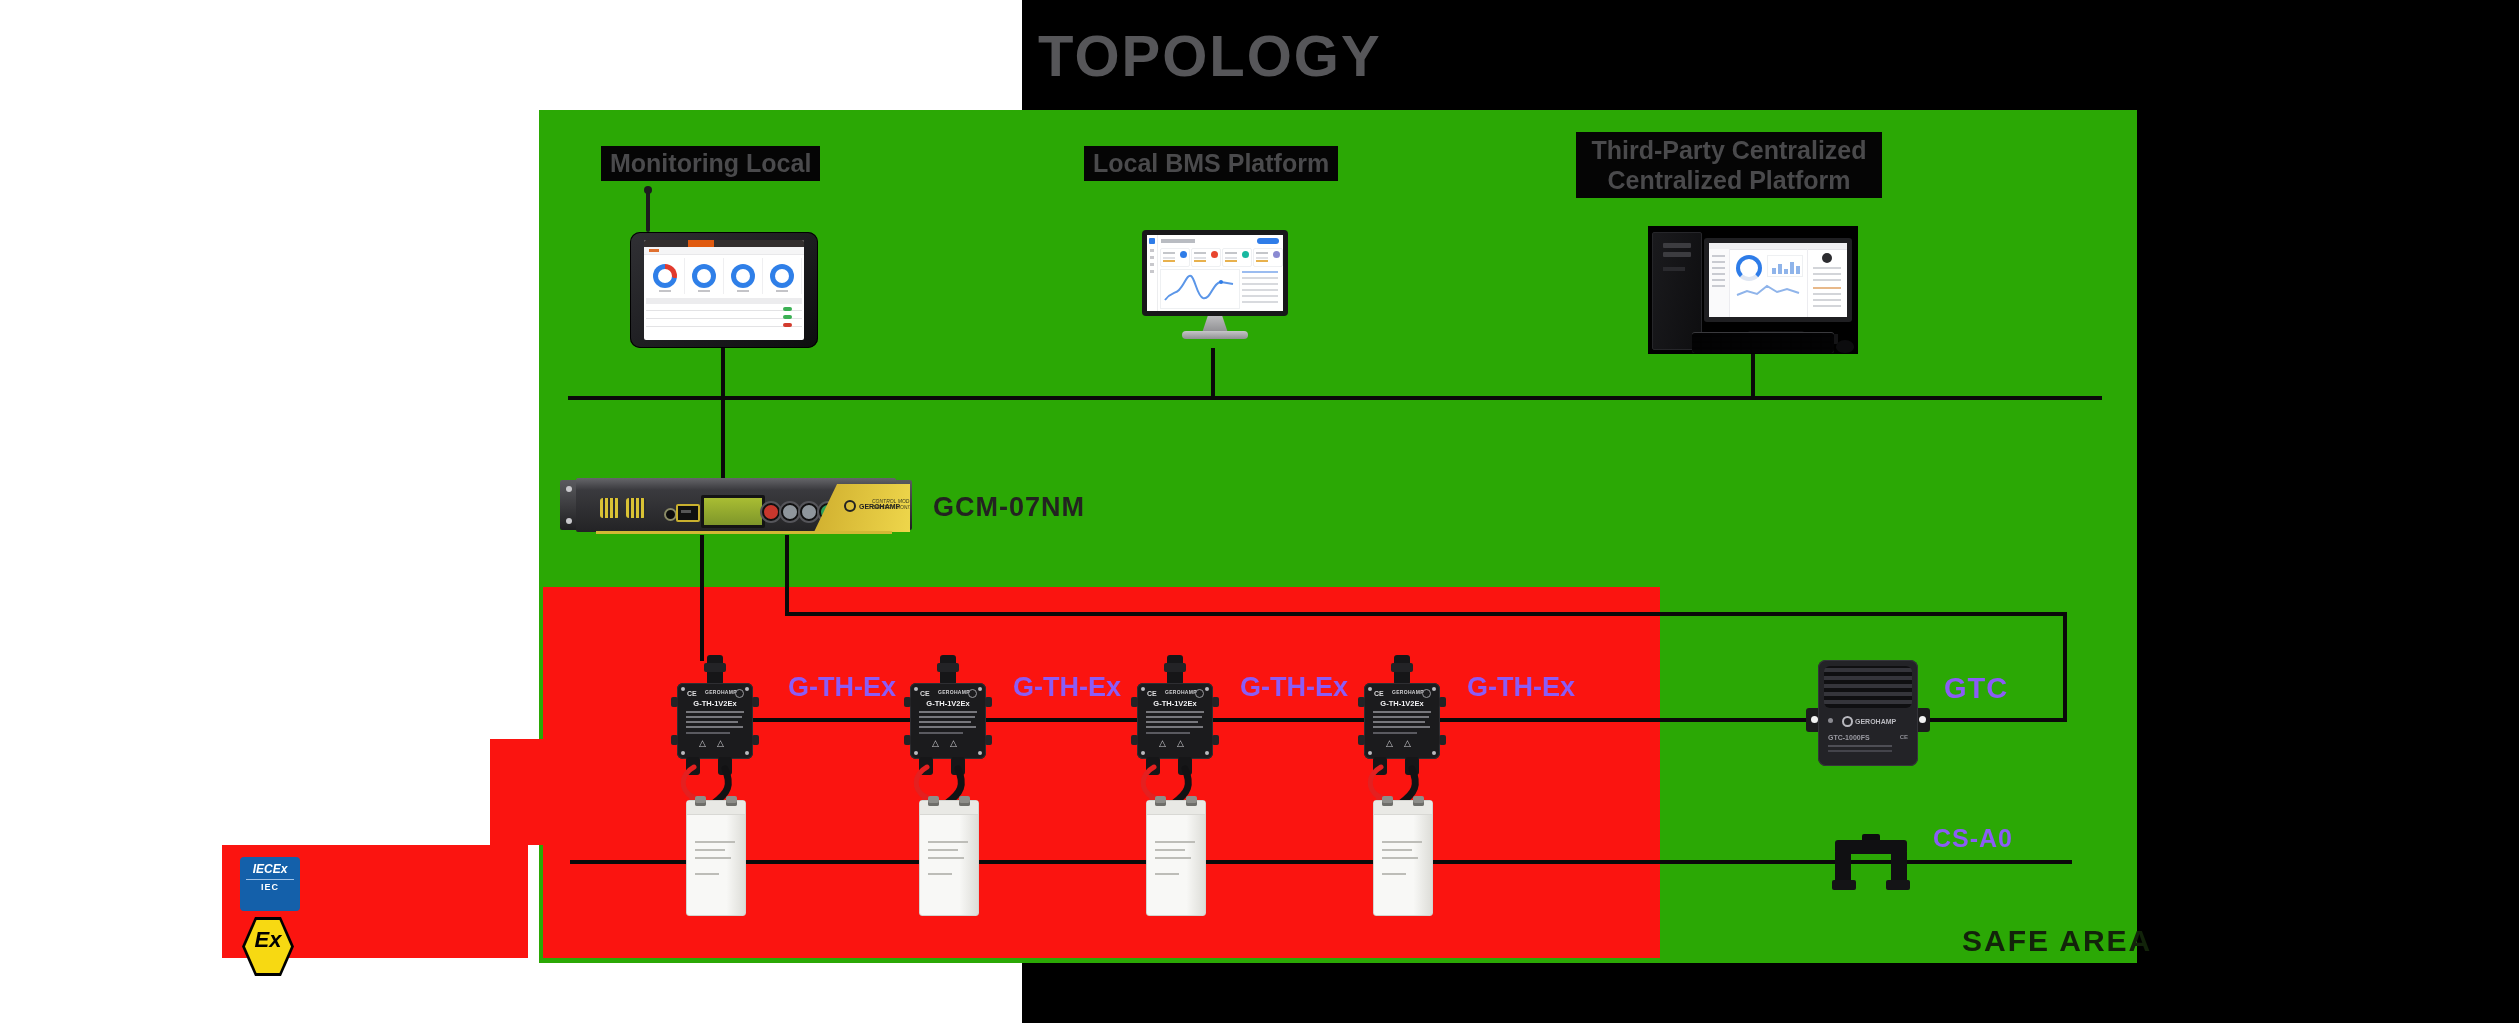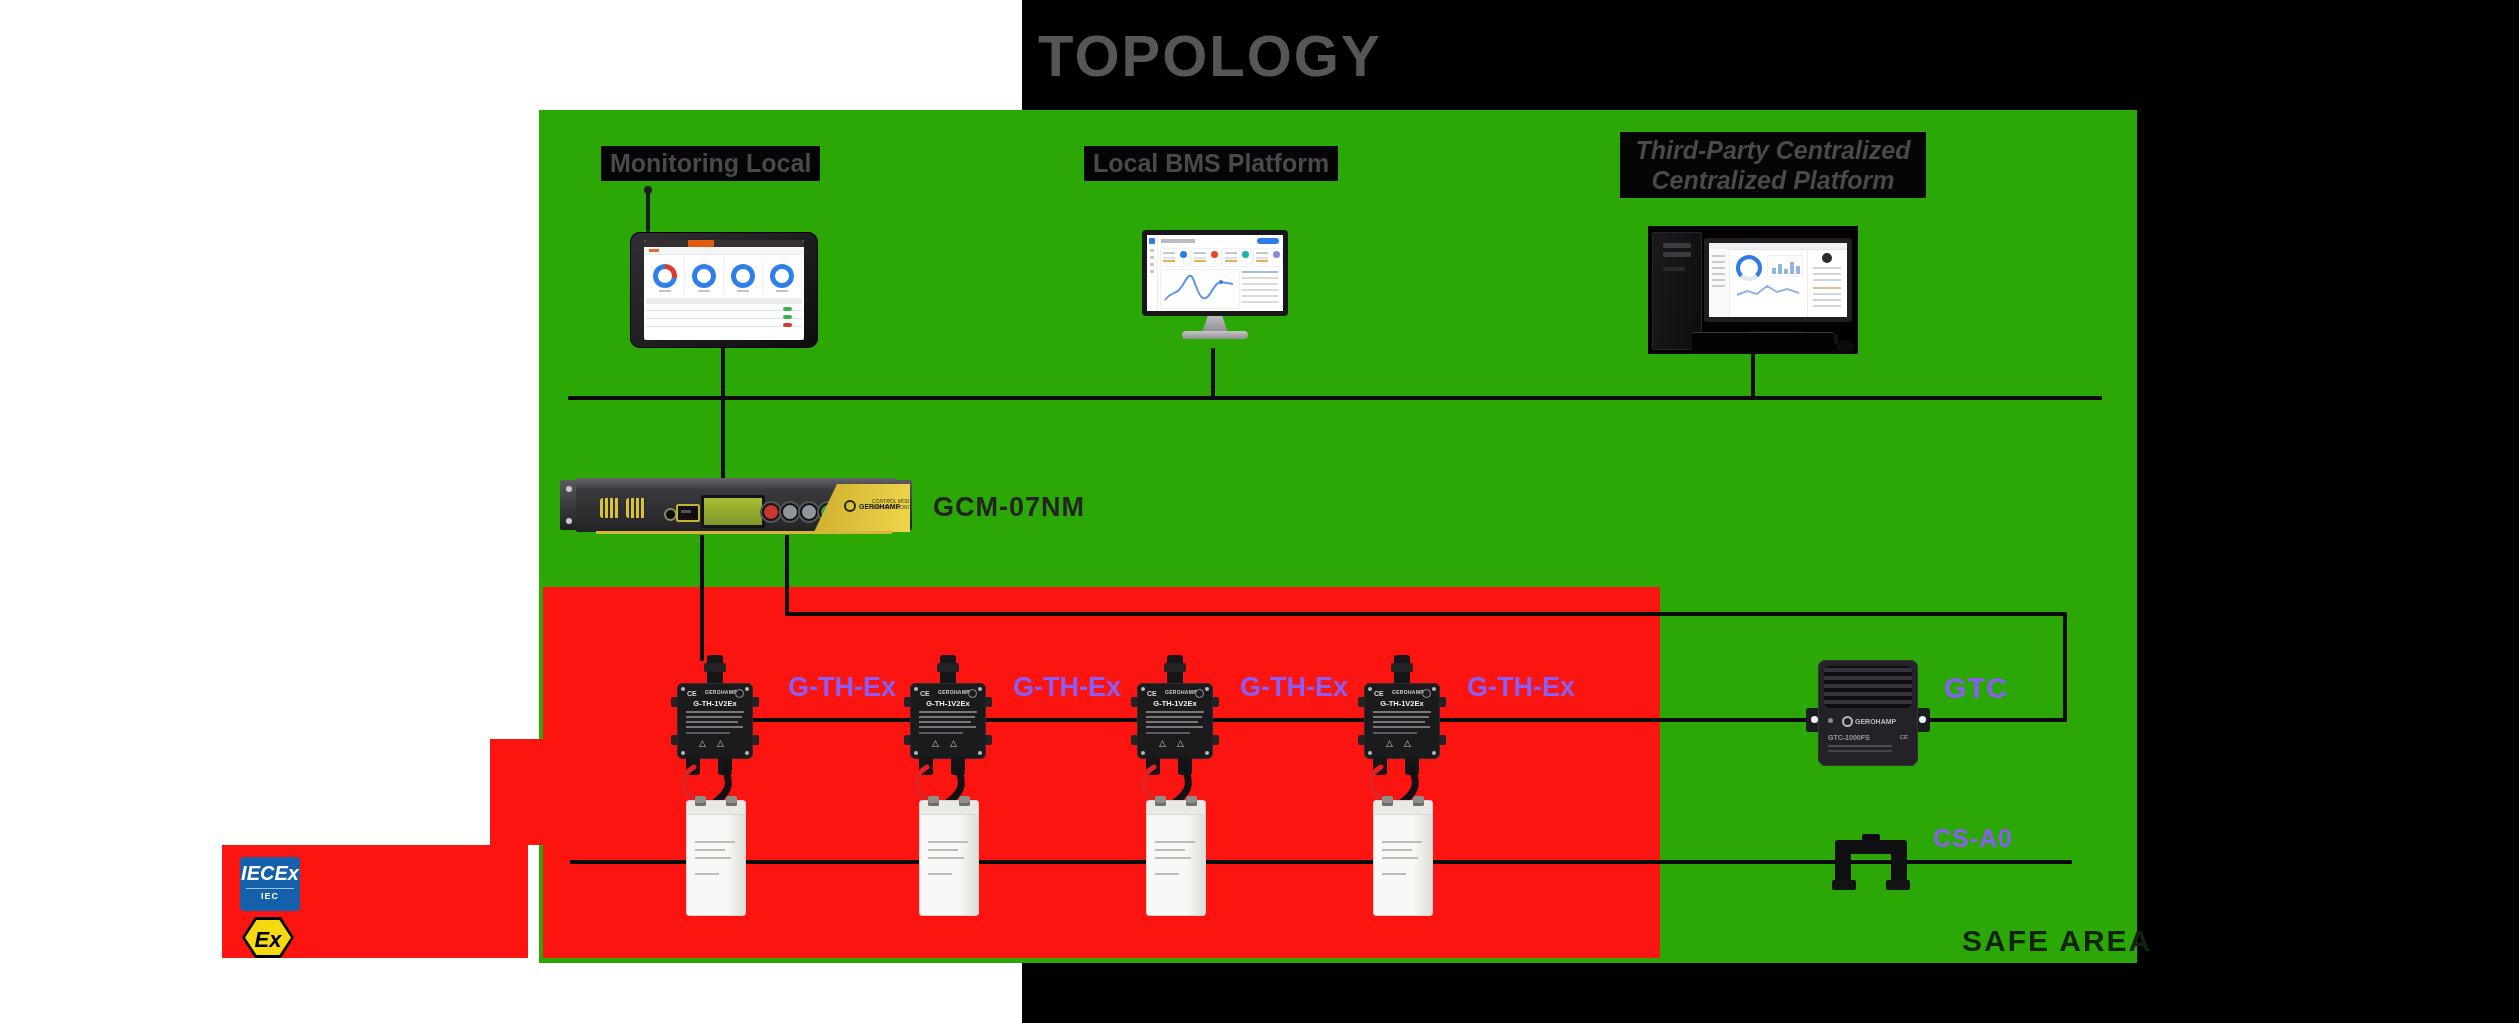"Third-Party Centralized" div.chip { font-style: italic -> none; left: 1620px -> 1576px }
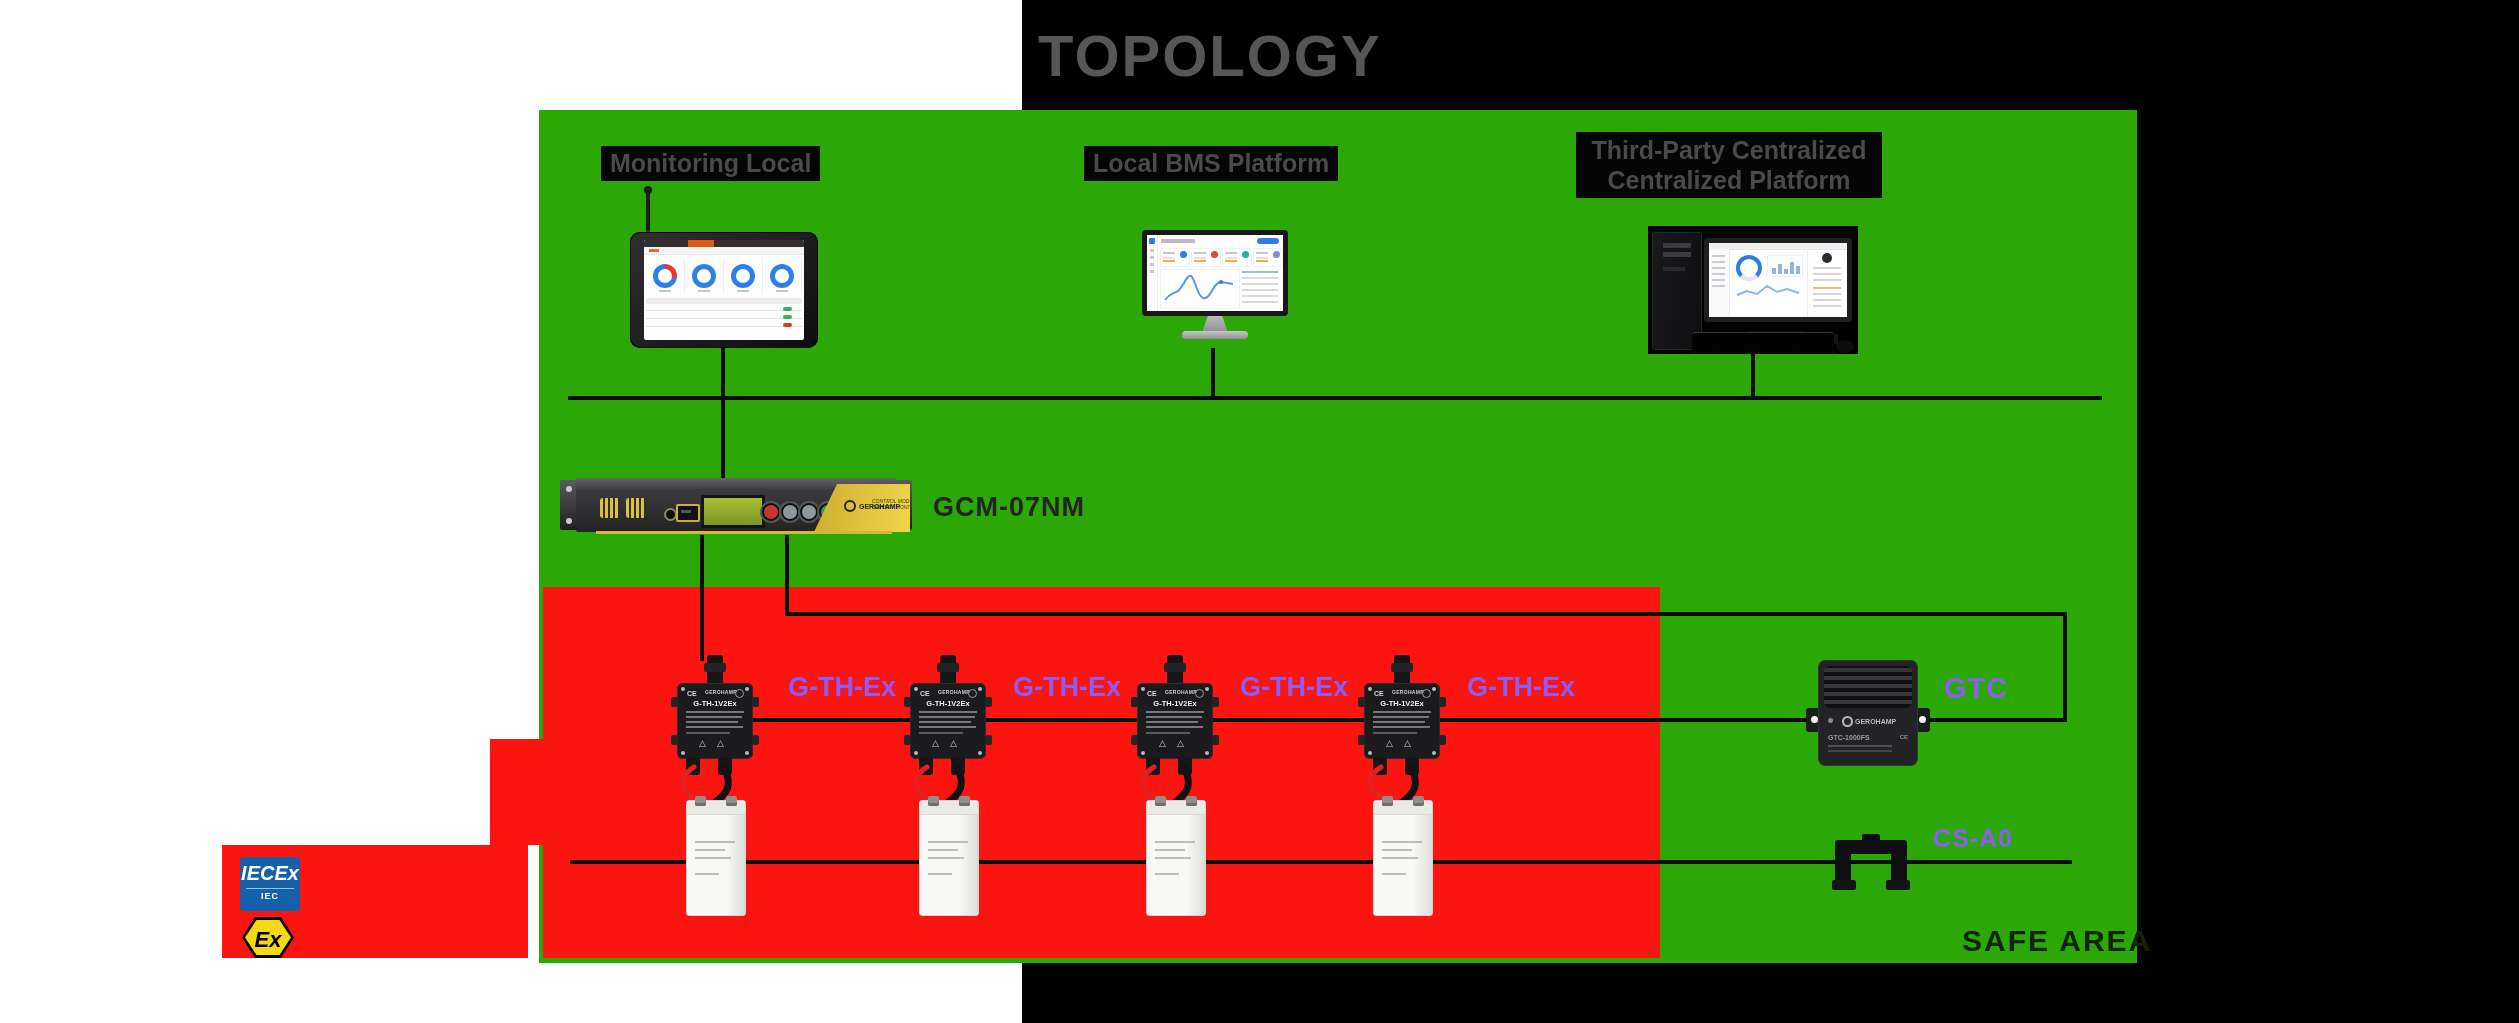"IECEx" .iecex .big { font-size: 20px -> 12px }
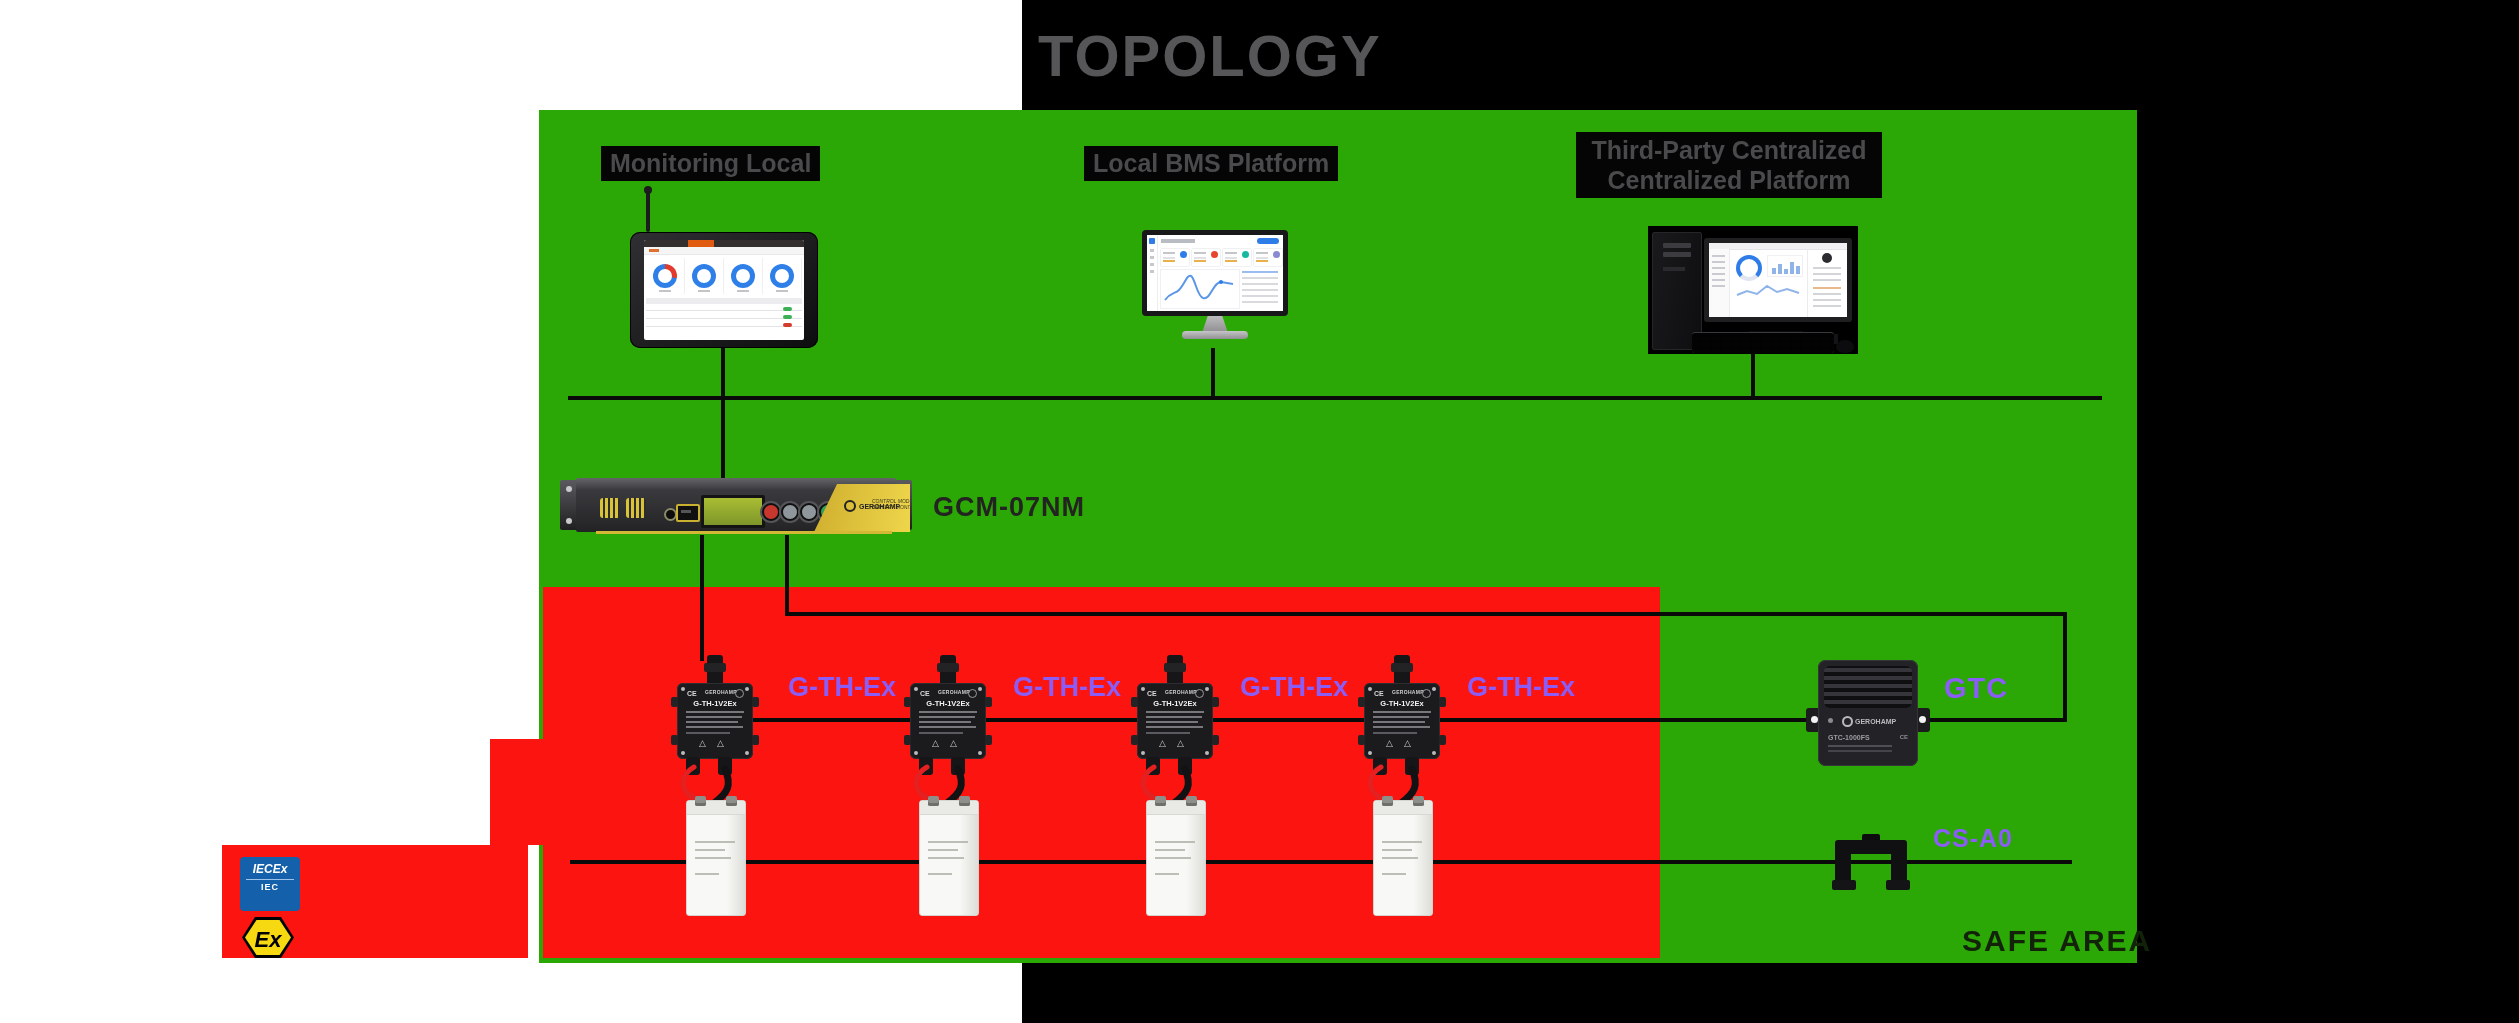"Ex" .atex { height: 41px -> 59px }
